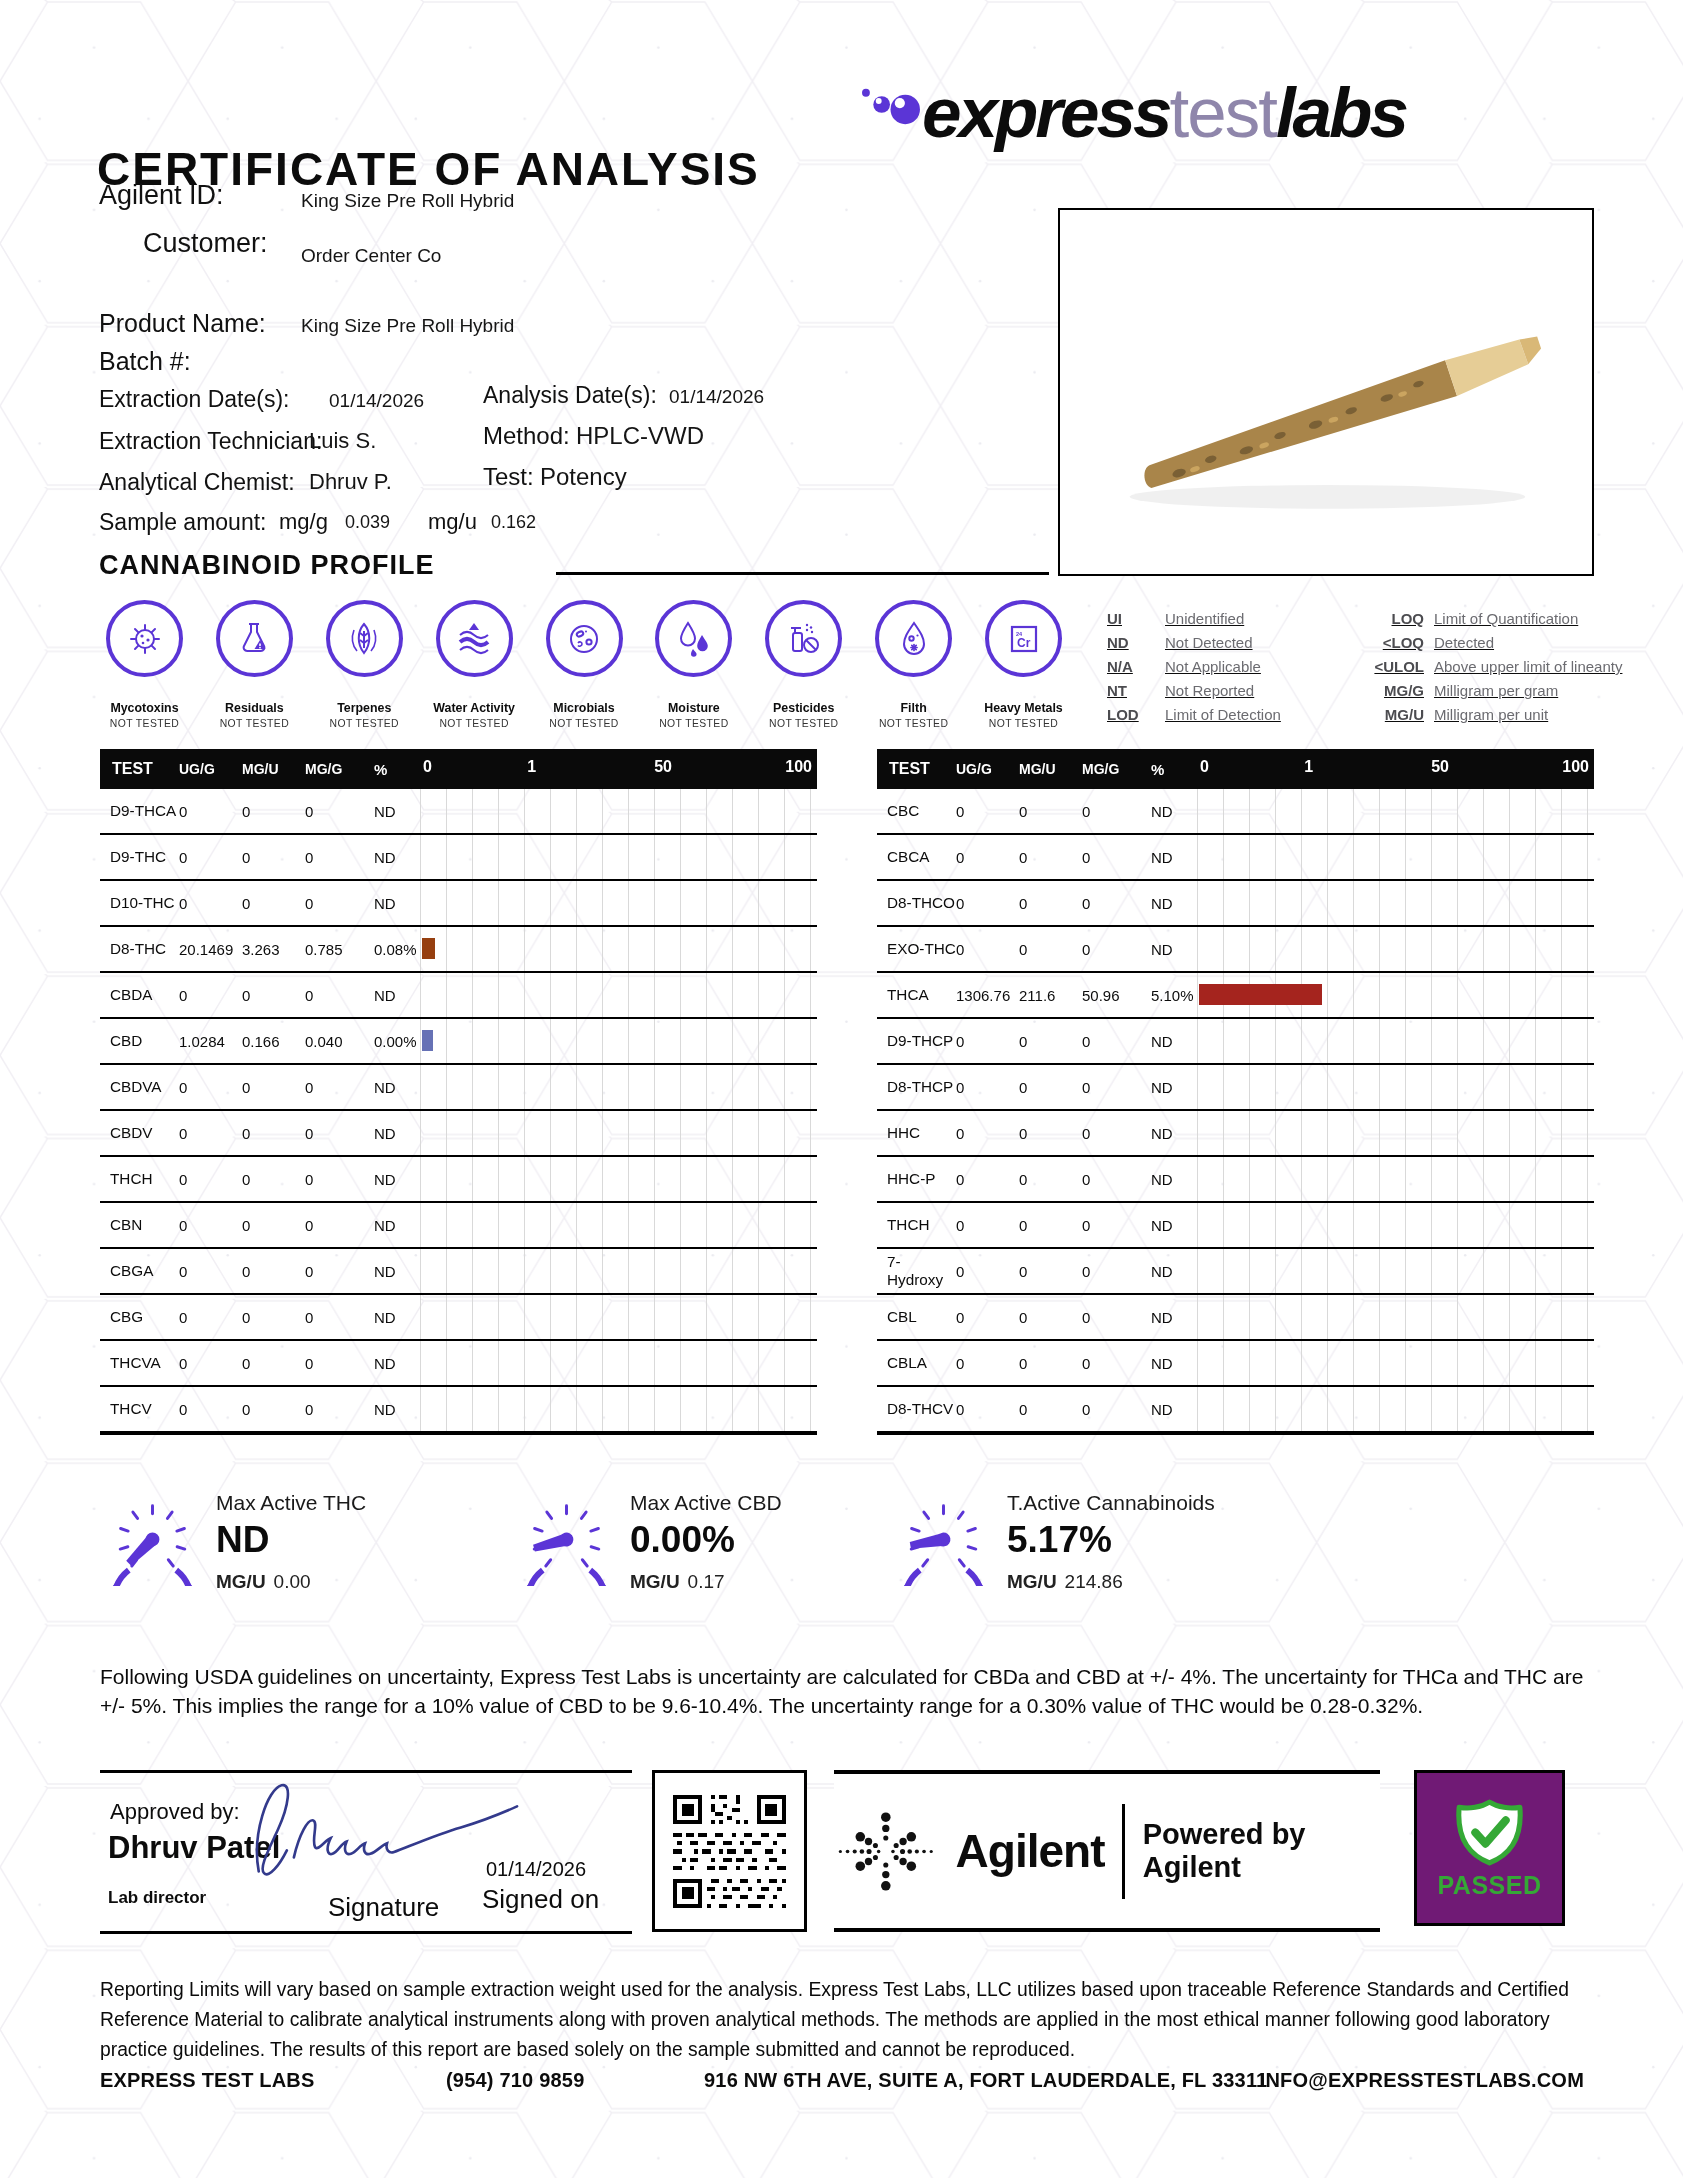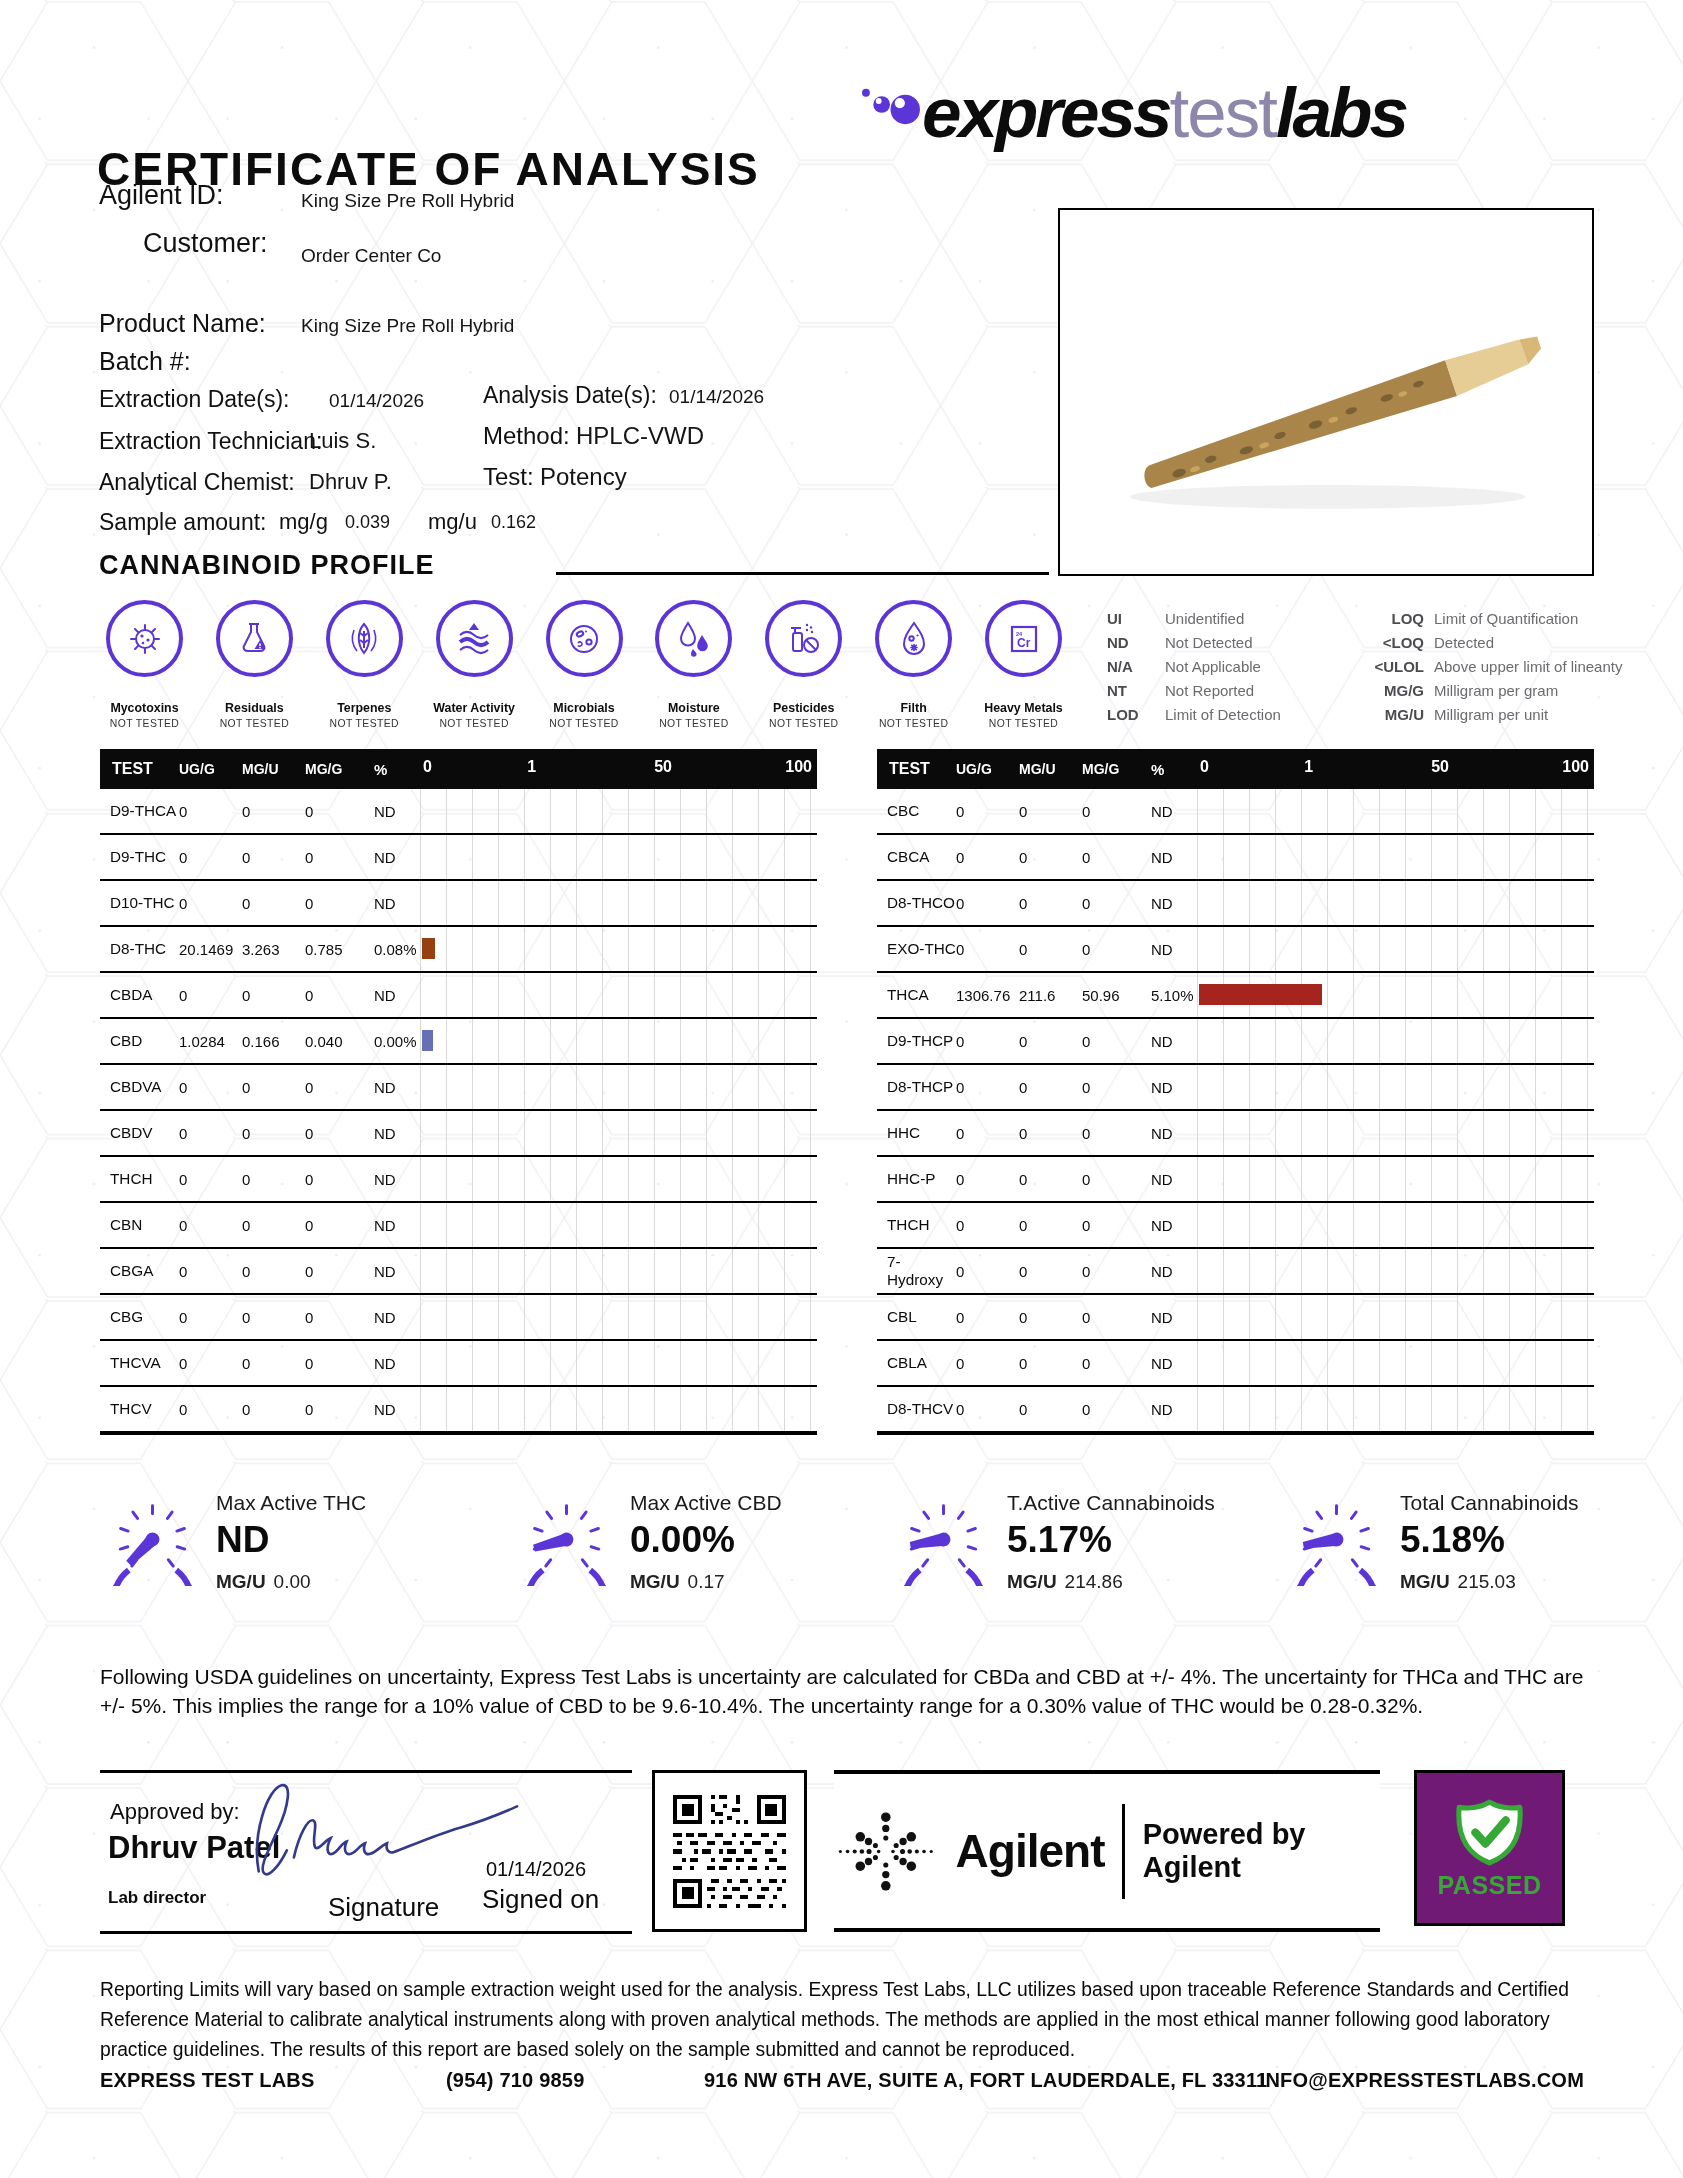"UI" .legend { text-decoration: none -> underline }
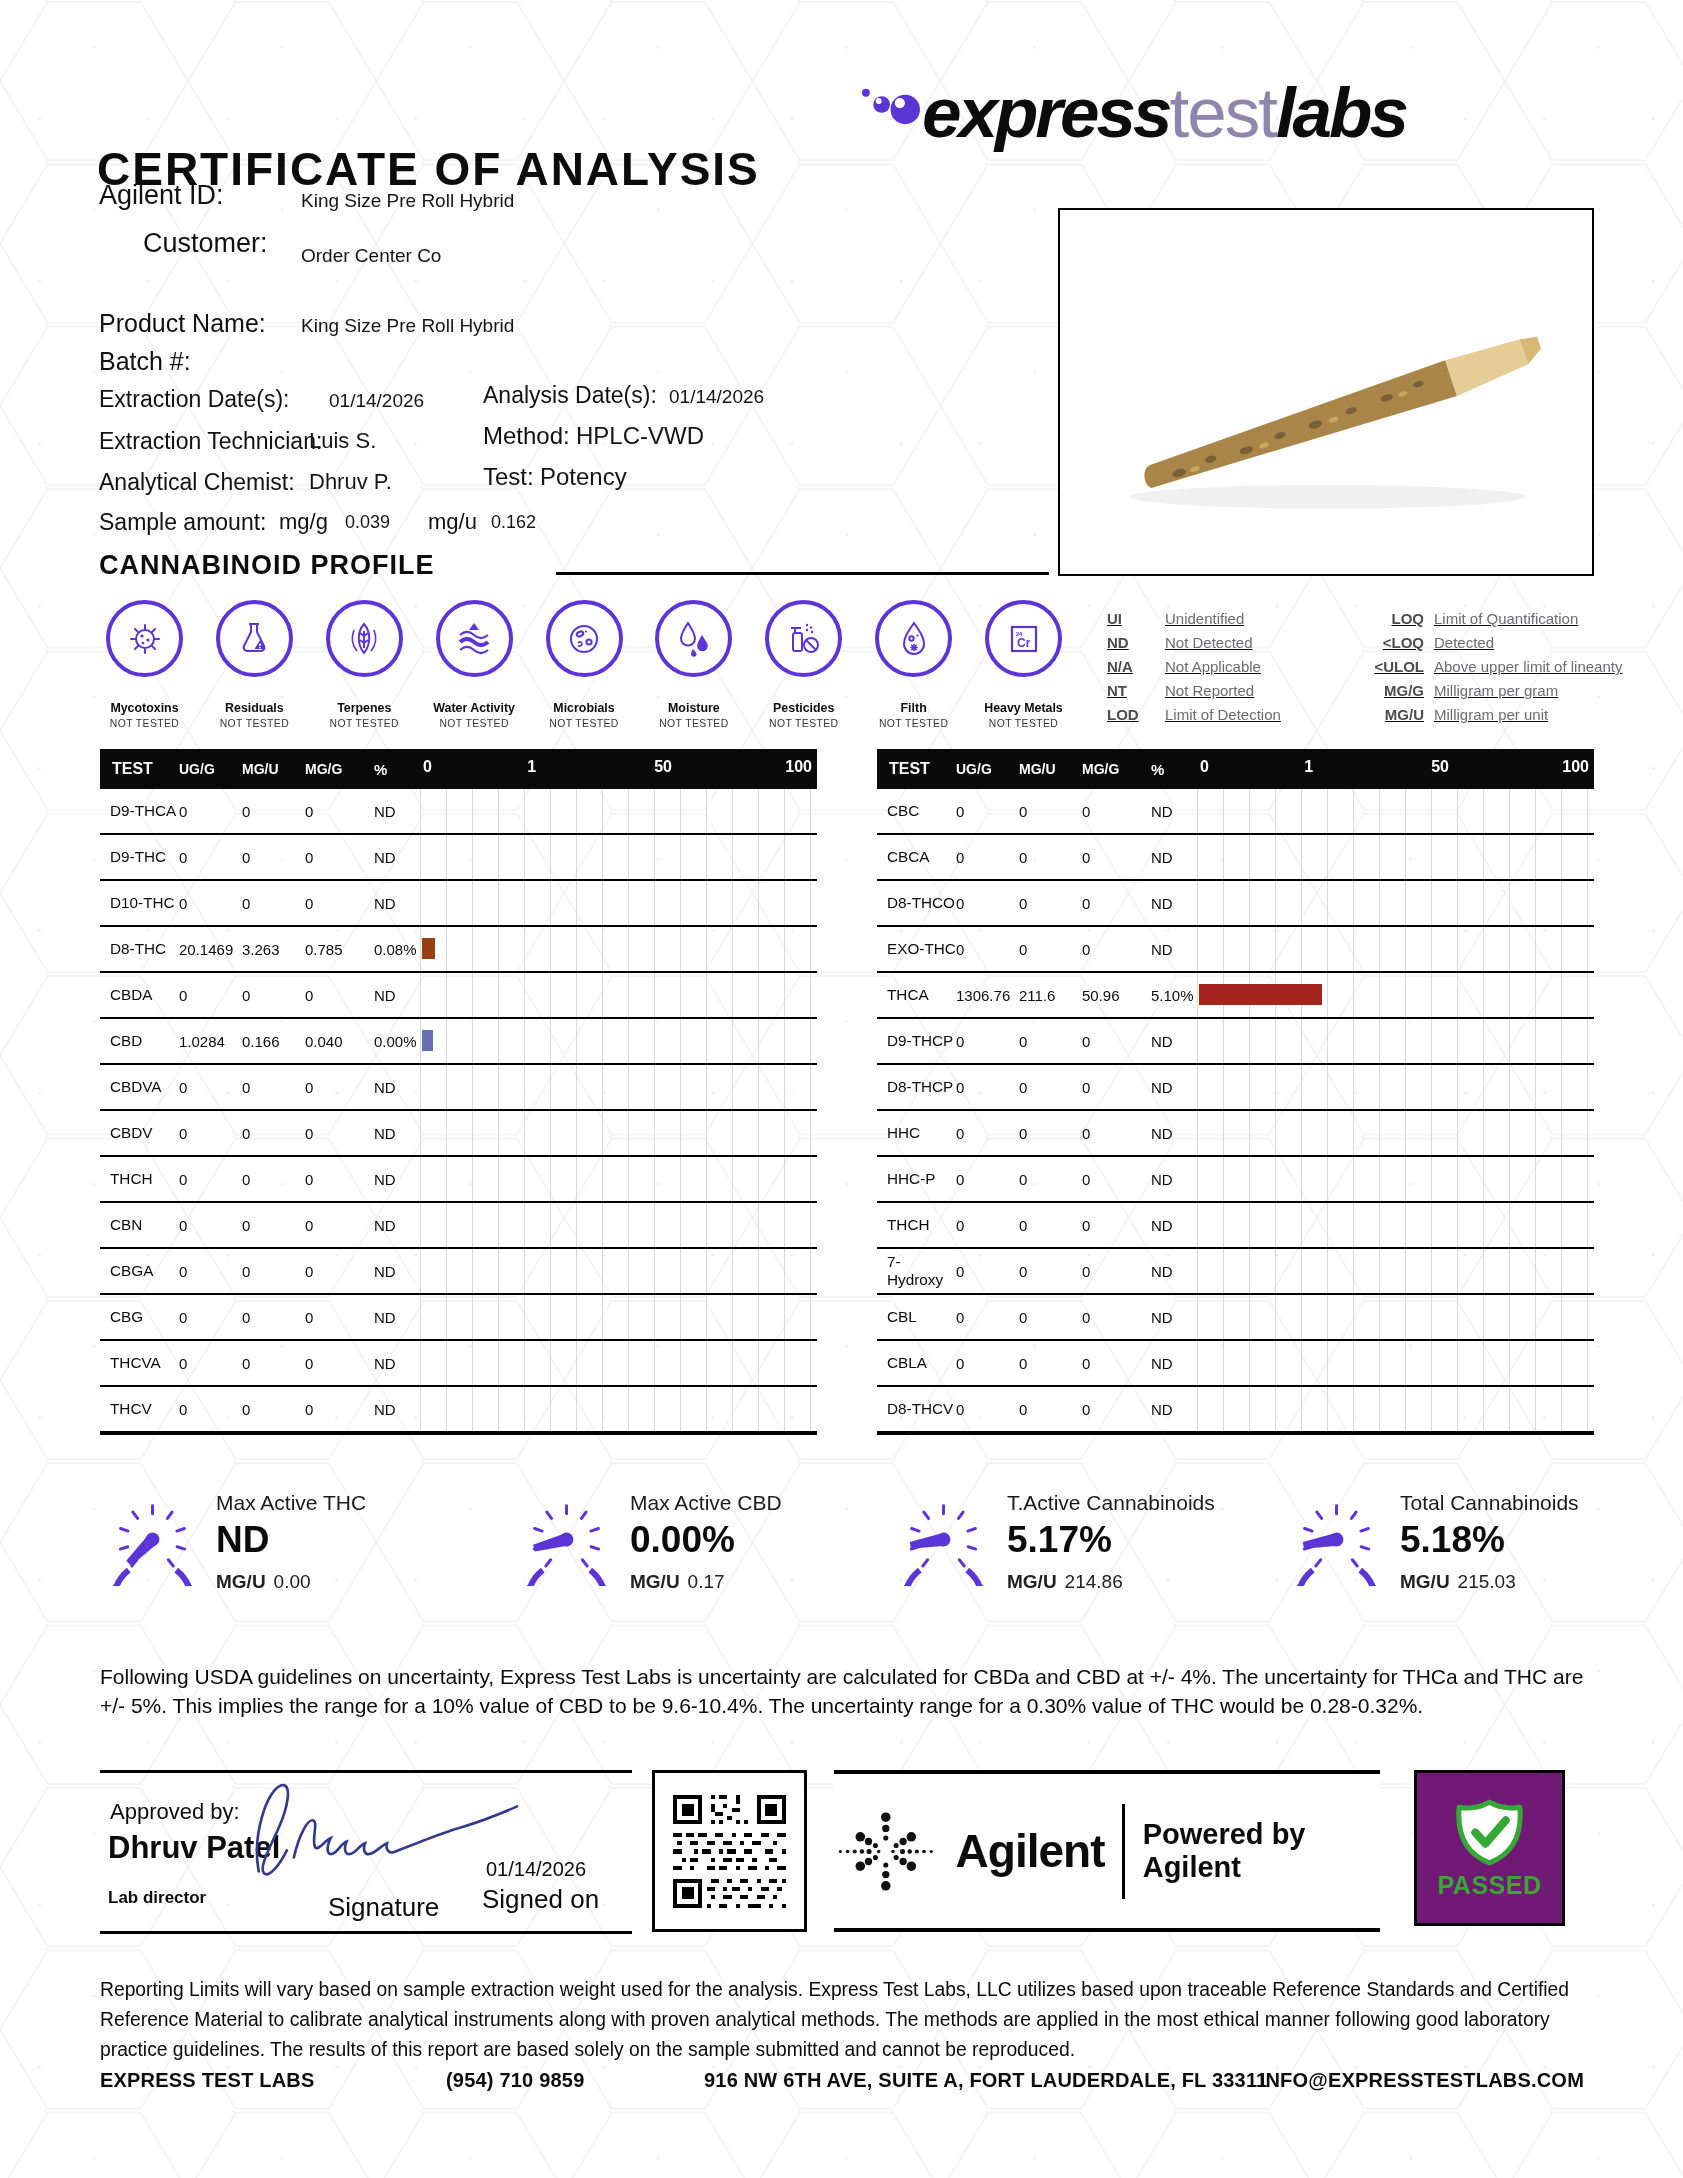"Total Cannabinoids" div.gauge-block { html: <div> <svg> <use></use> <use></use> </svg> <div> <div>Total Cannabinoids</div> <div>5.18%</div> <div><b>MG/U</b><span>215.03</span></div> </div> </div> -> none }
